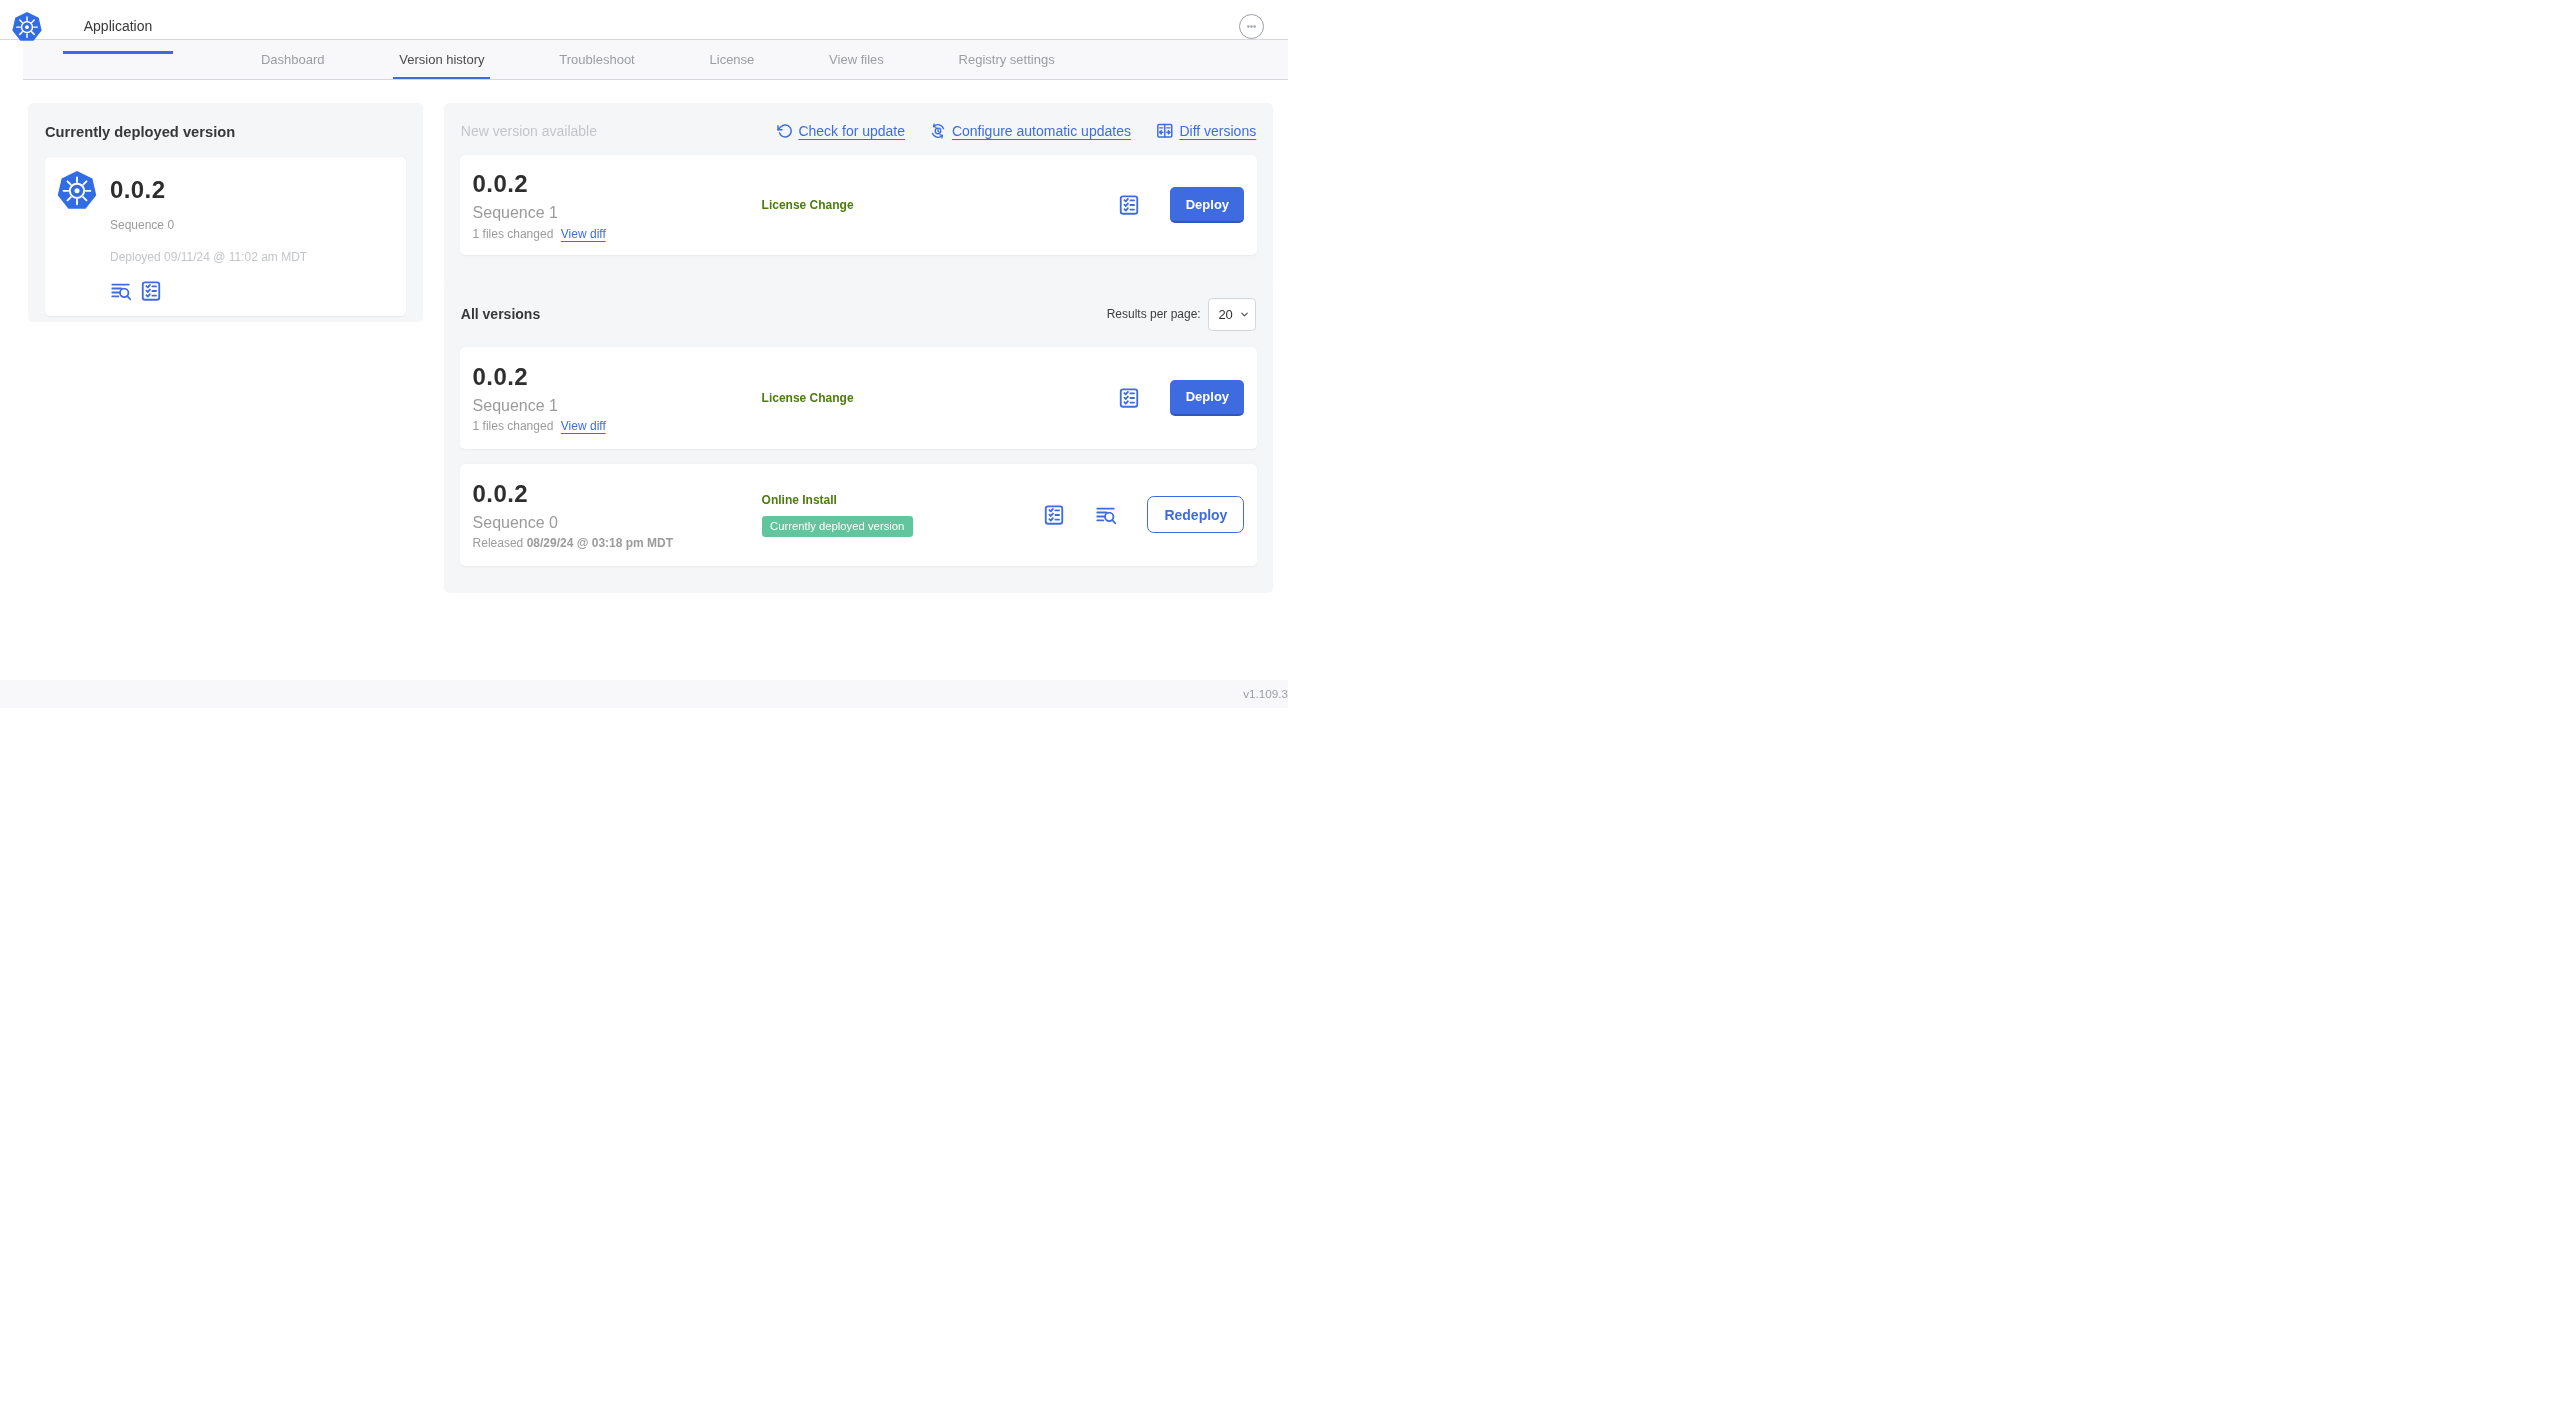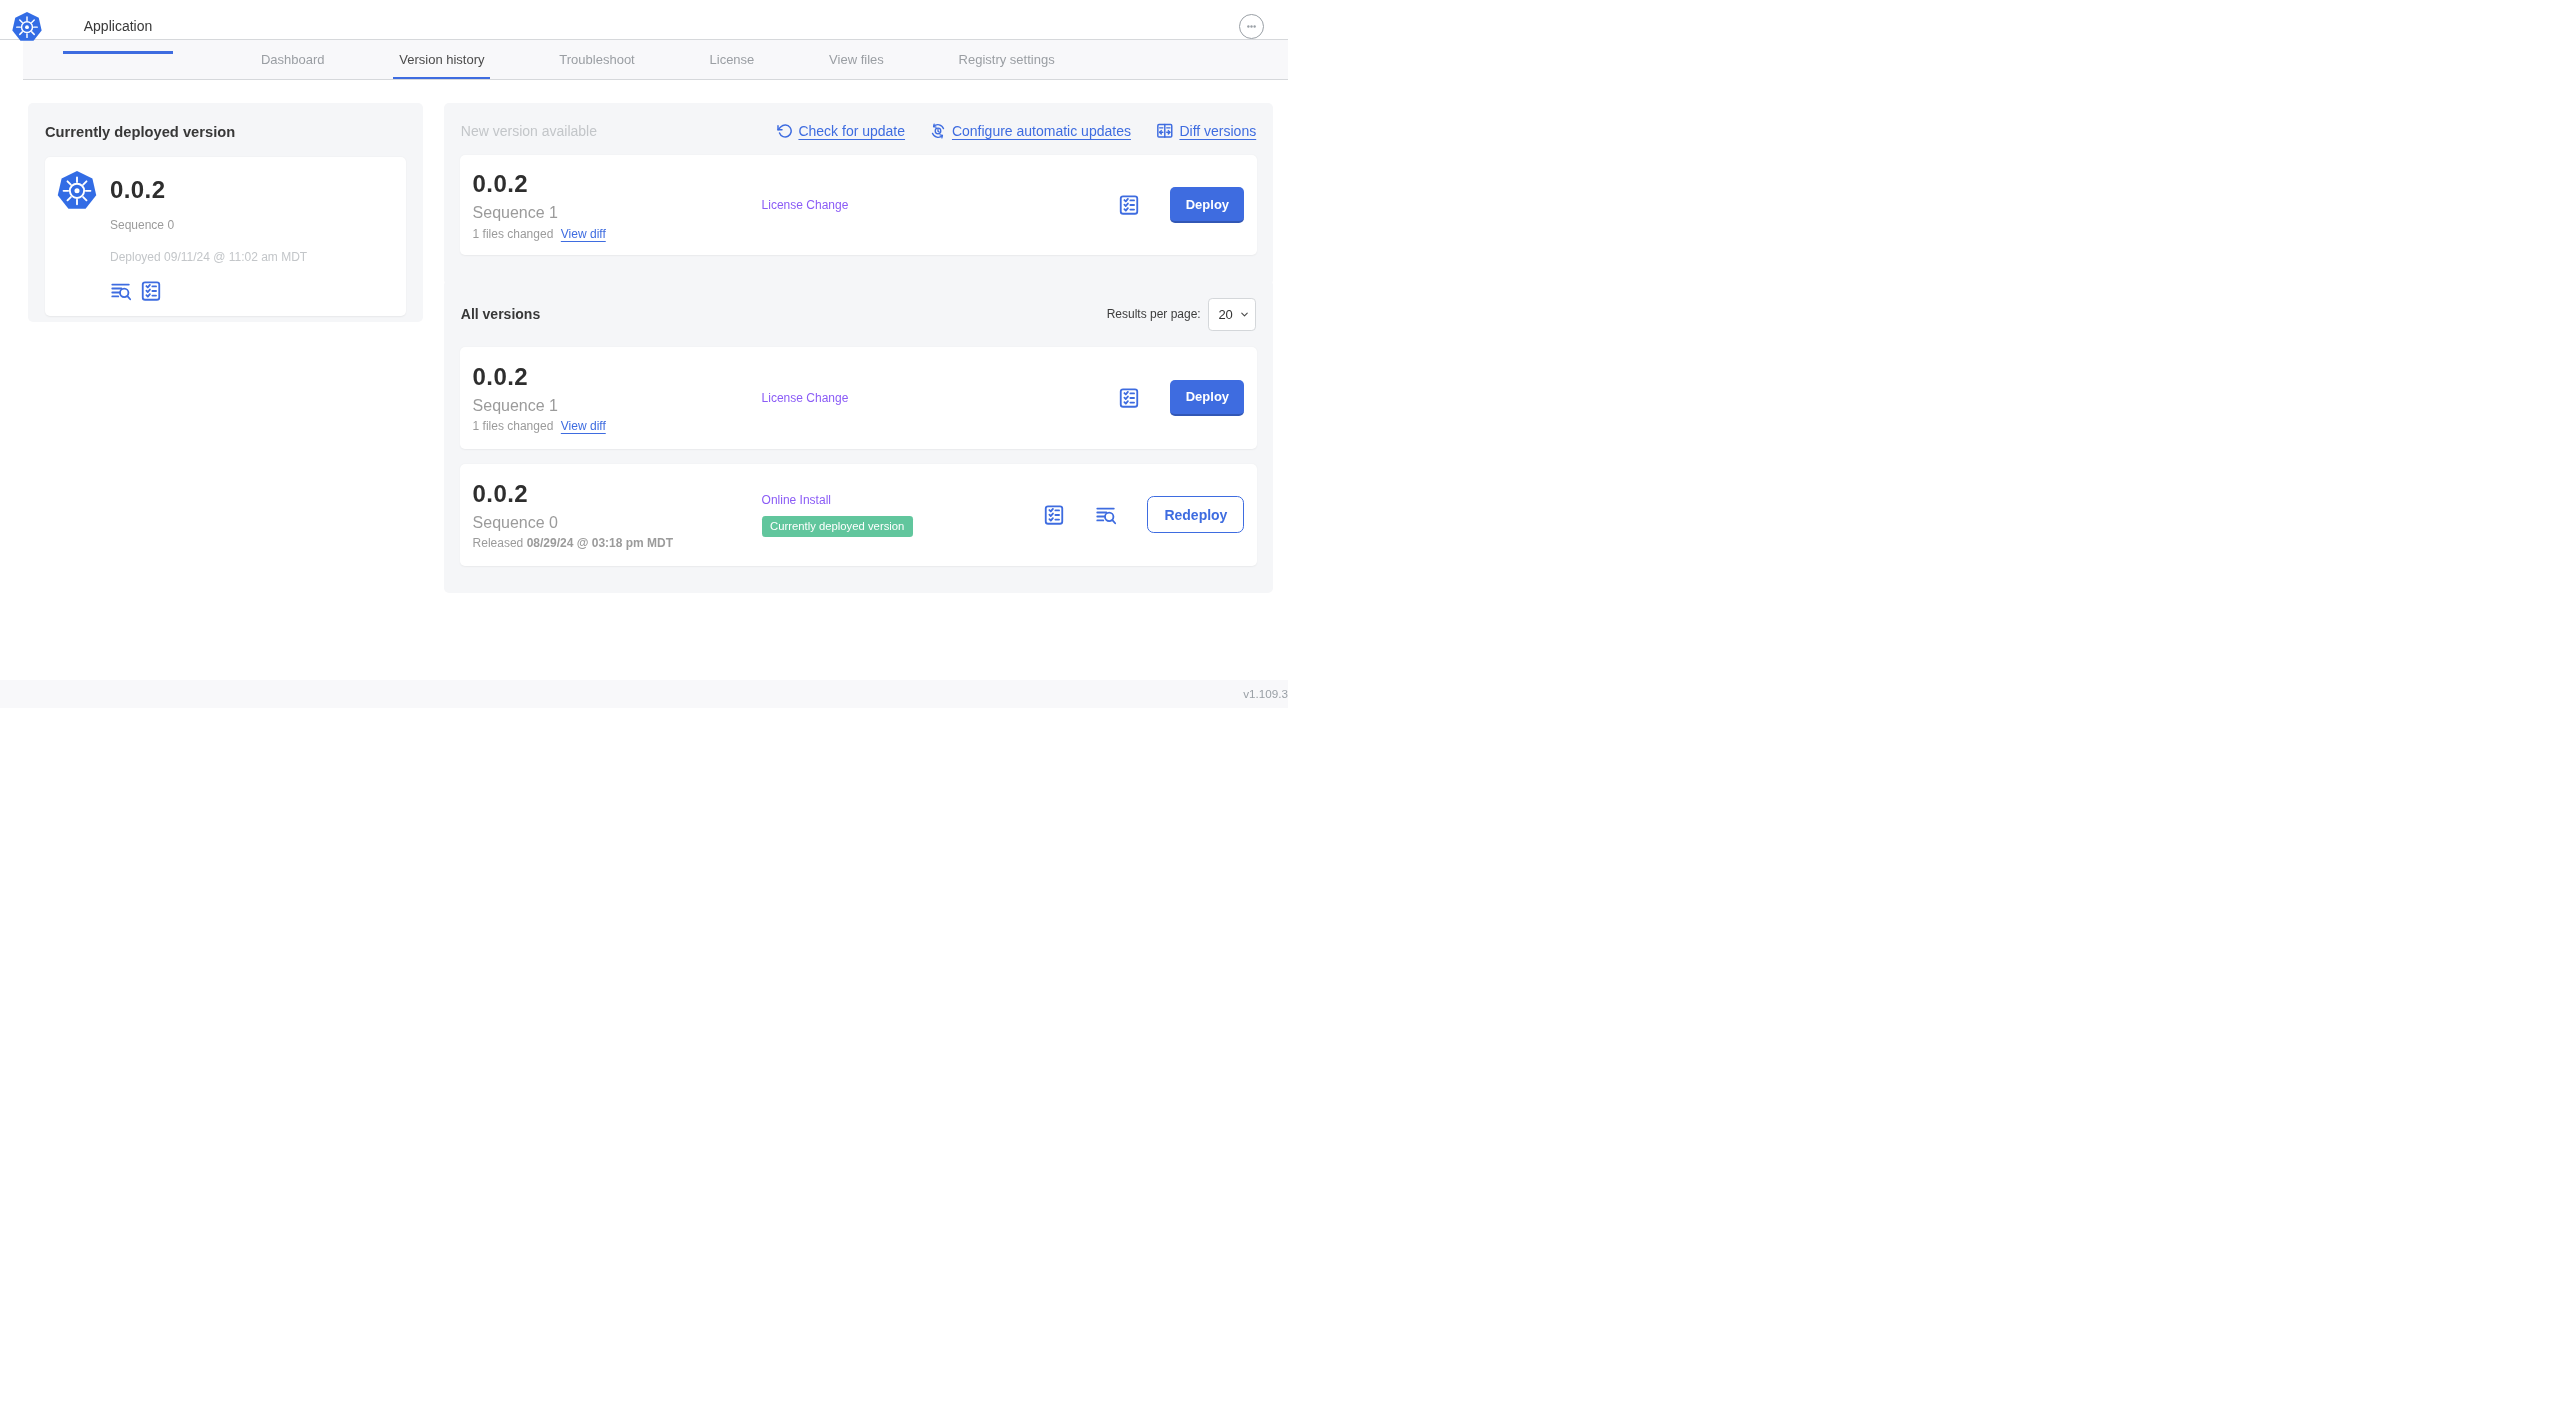"License Change" .v-source { color: #8b5cf6 -> #4d7c0f; font-weight: 400 -> 700 }
